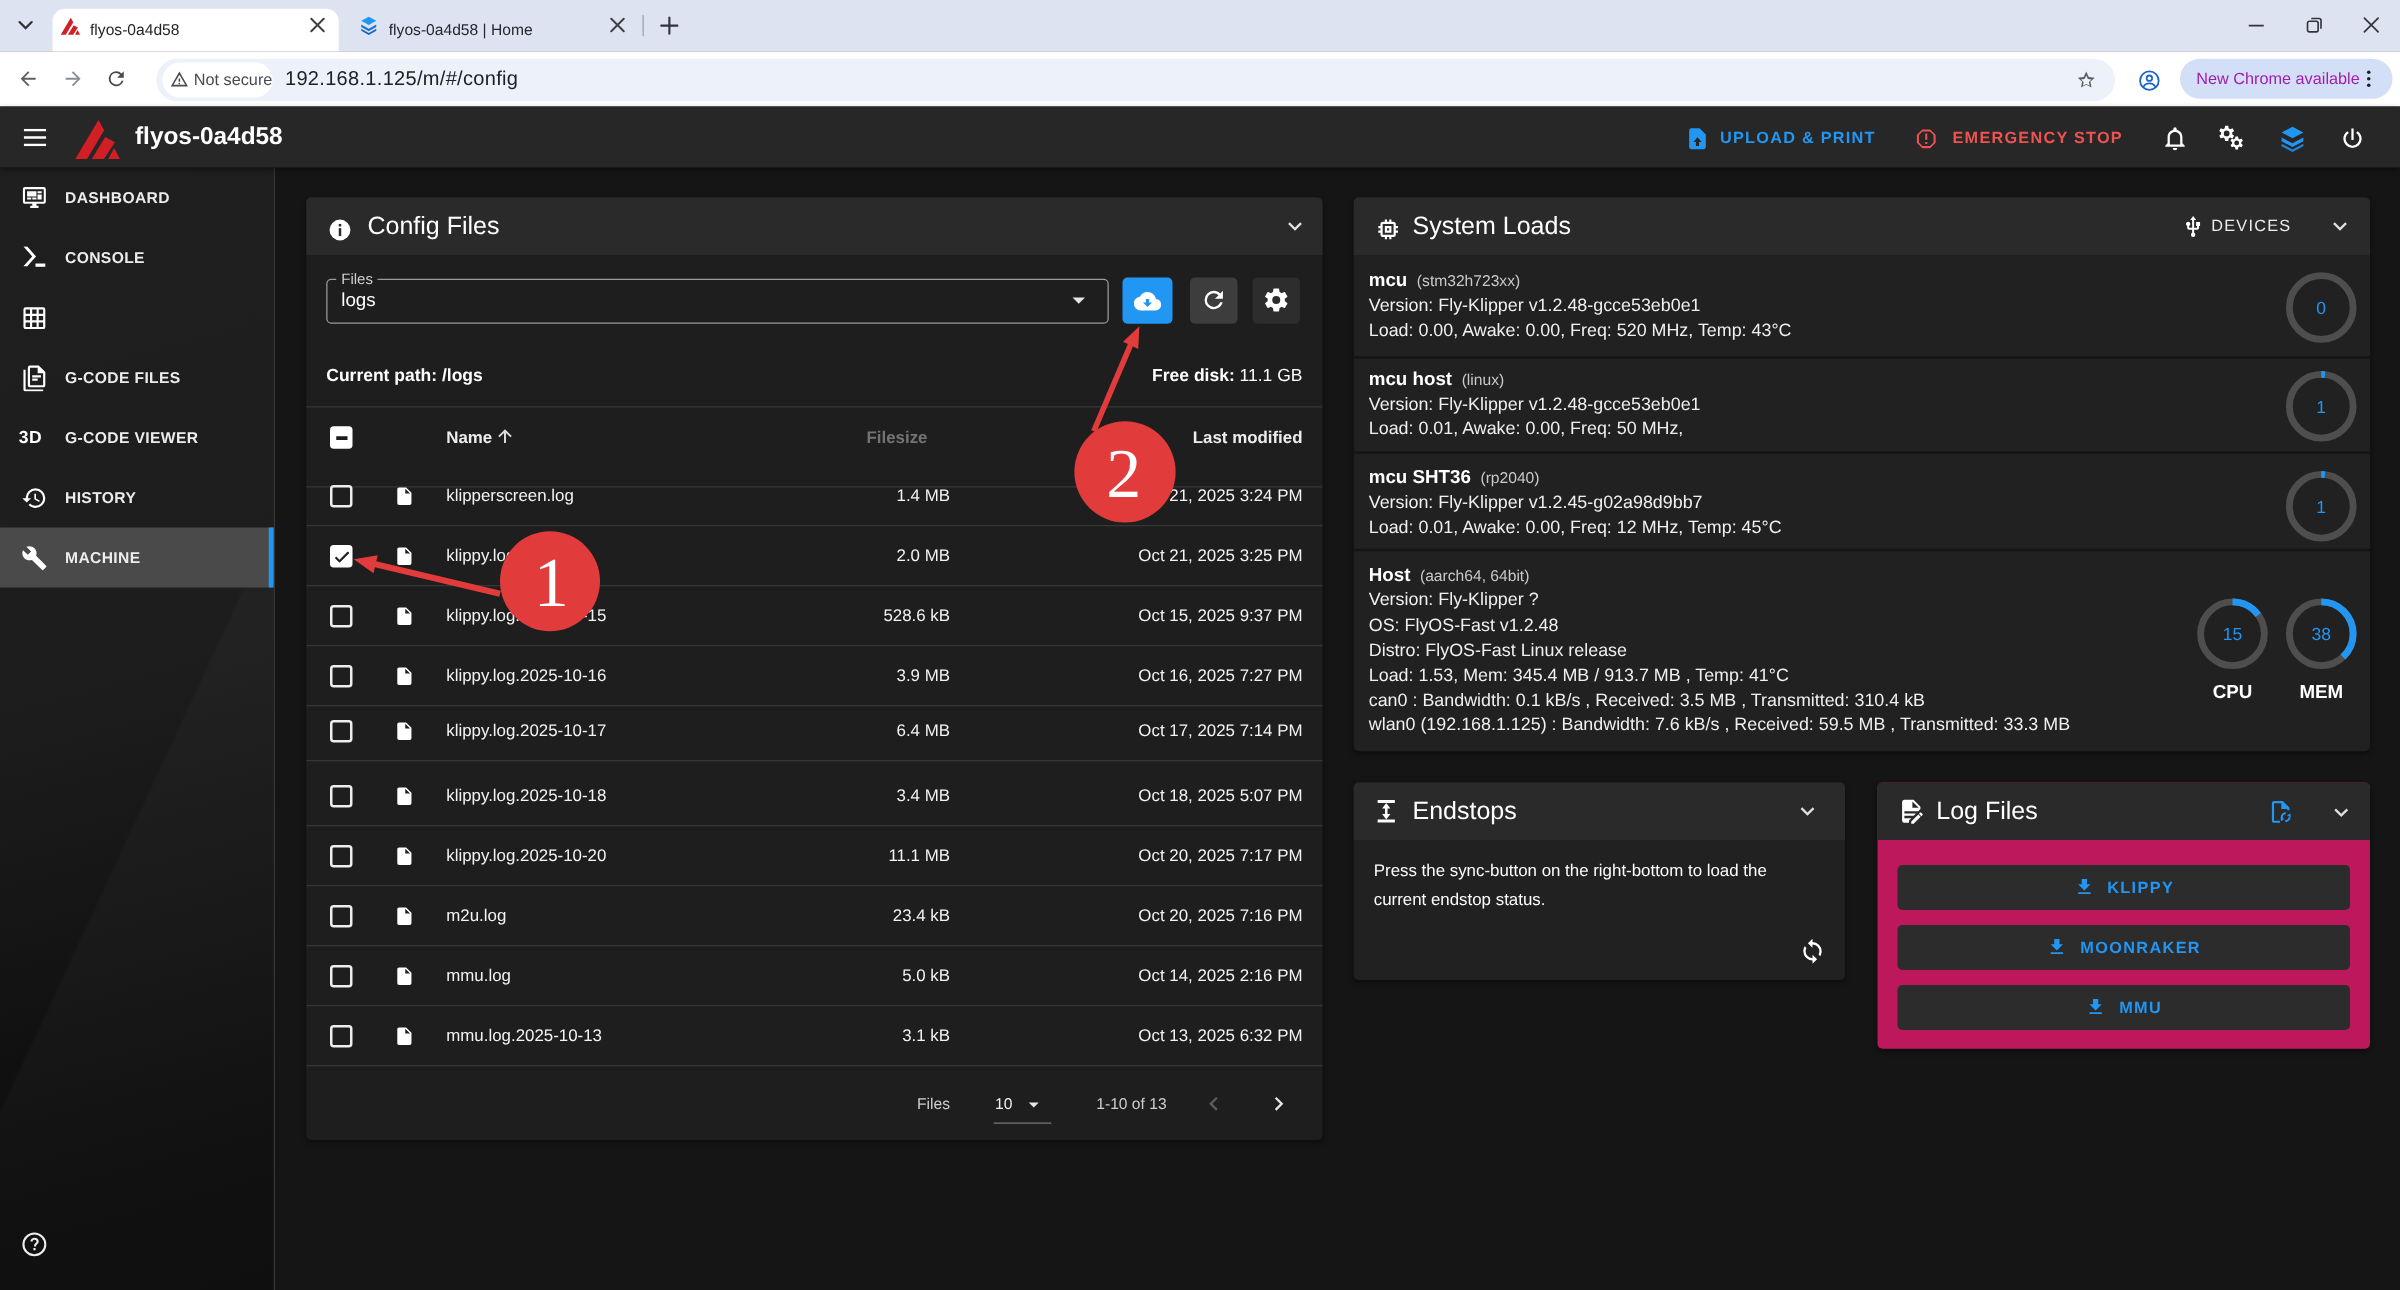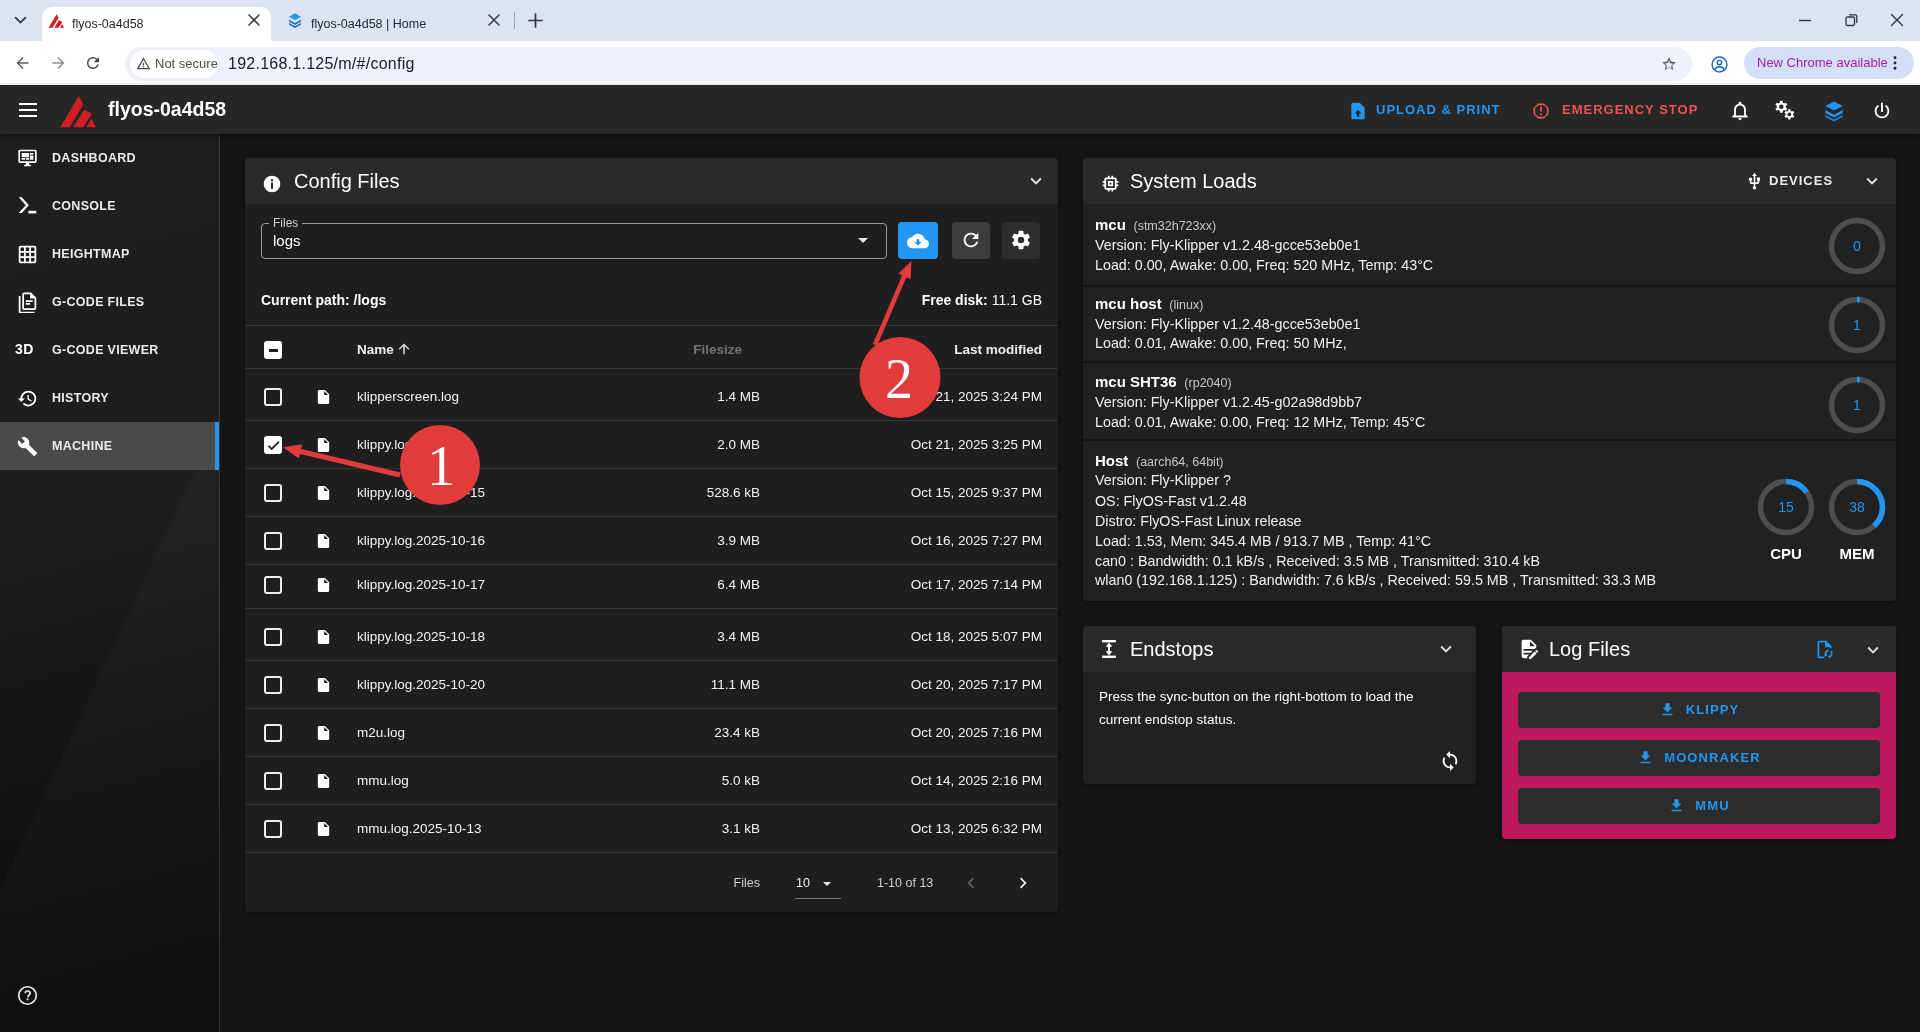"DEVICES" div.abs { font-weight: bold -> normal }
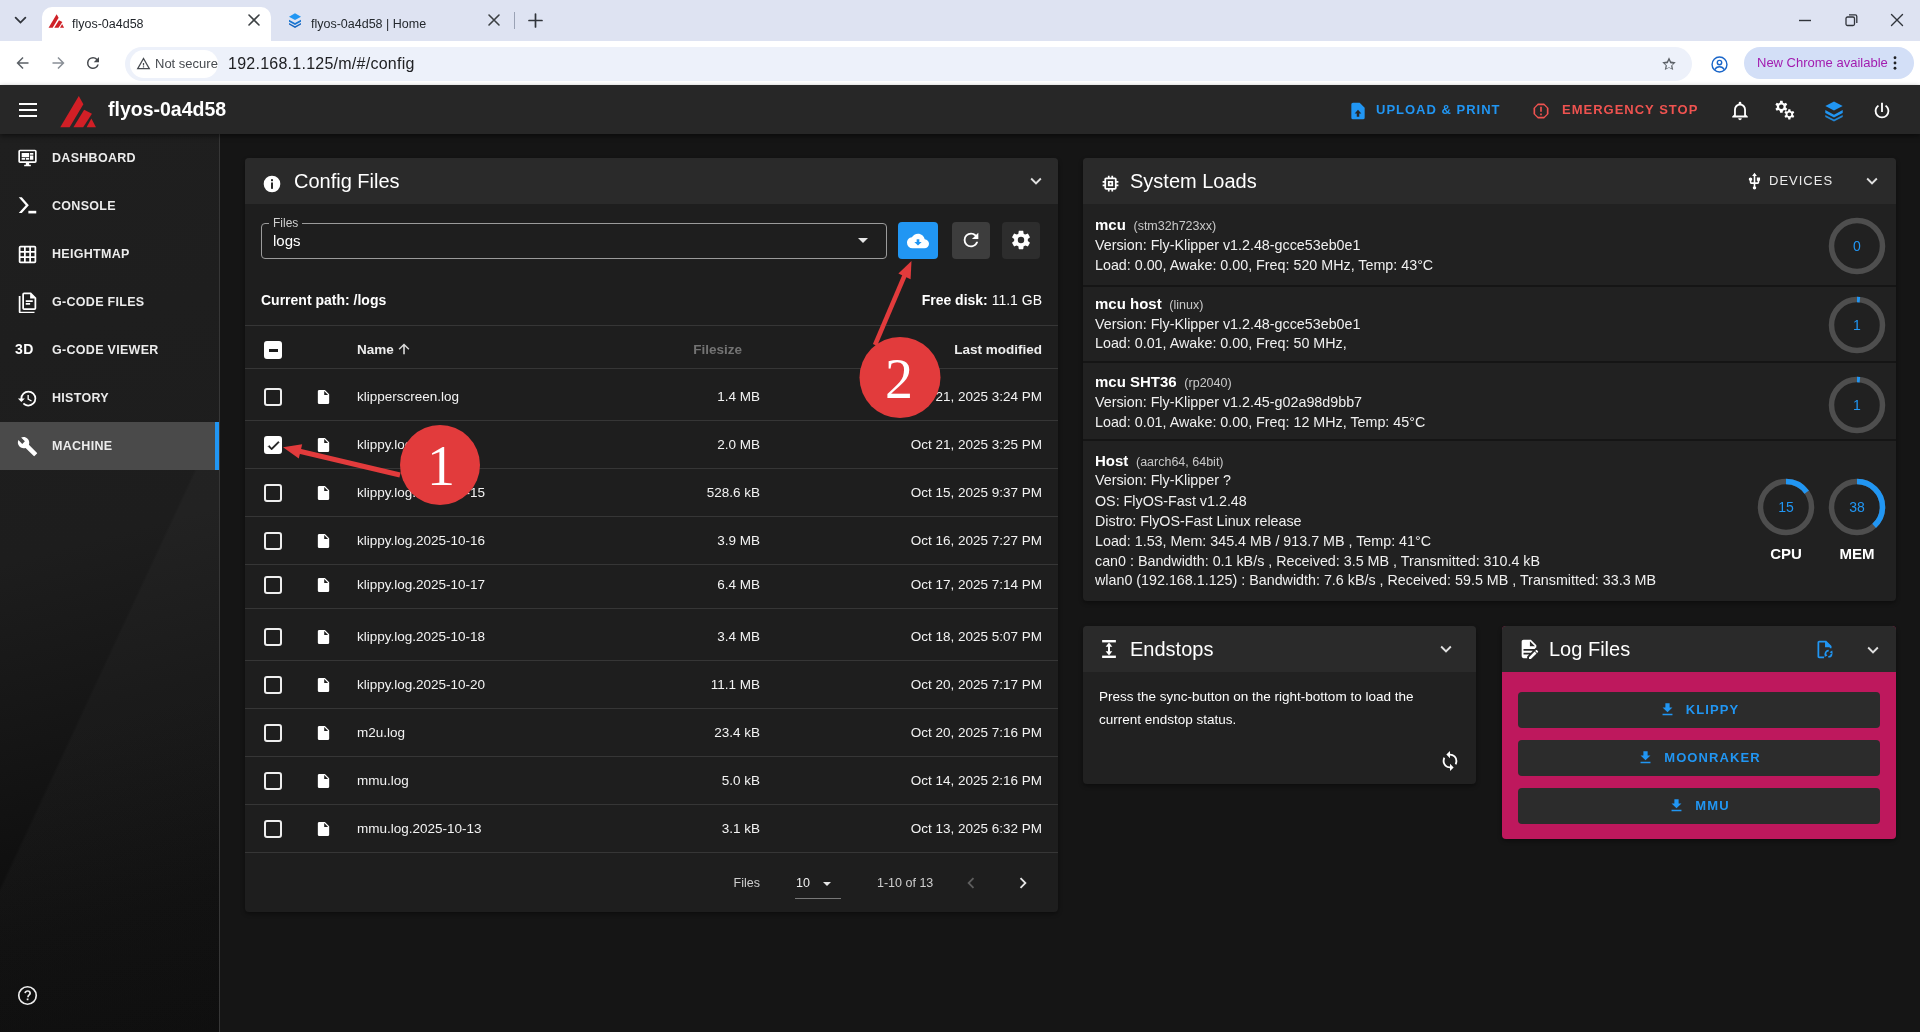"HEIGHTMAP" div.item { html: <div> <span>HEIGHTMAP</span> </div> -> none }
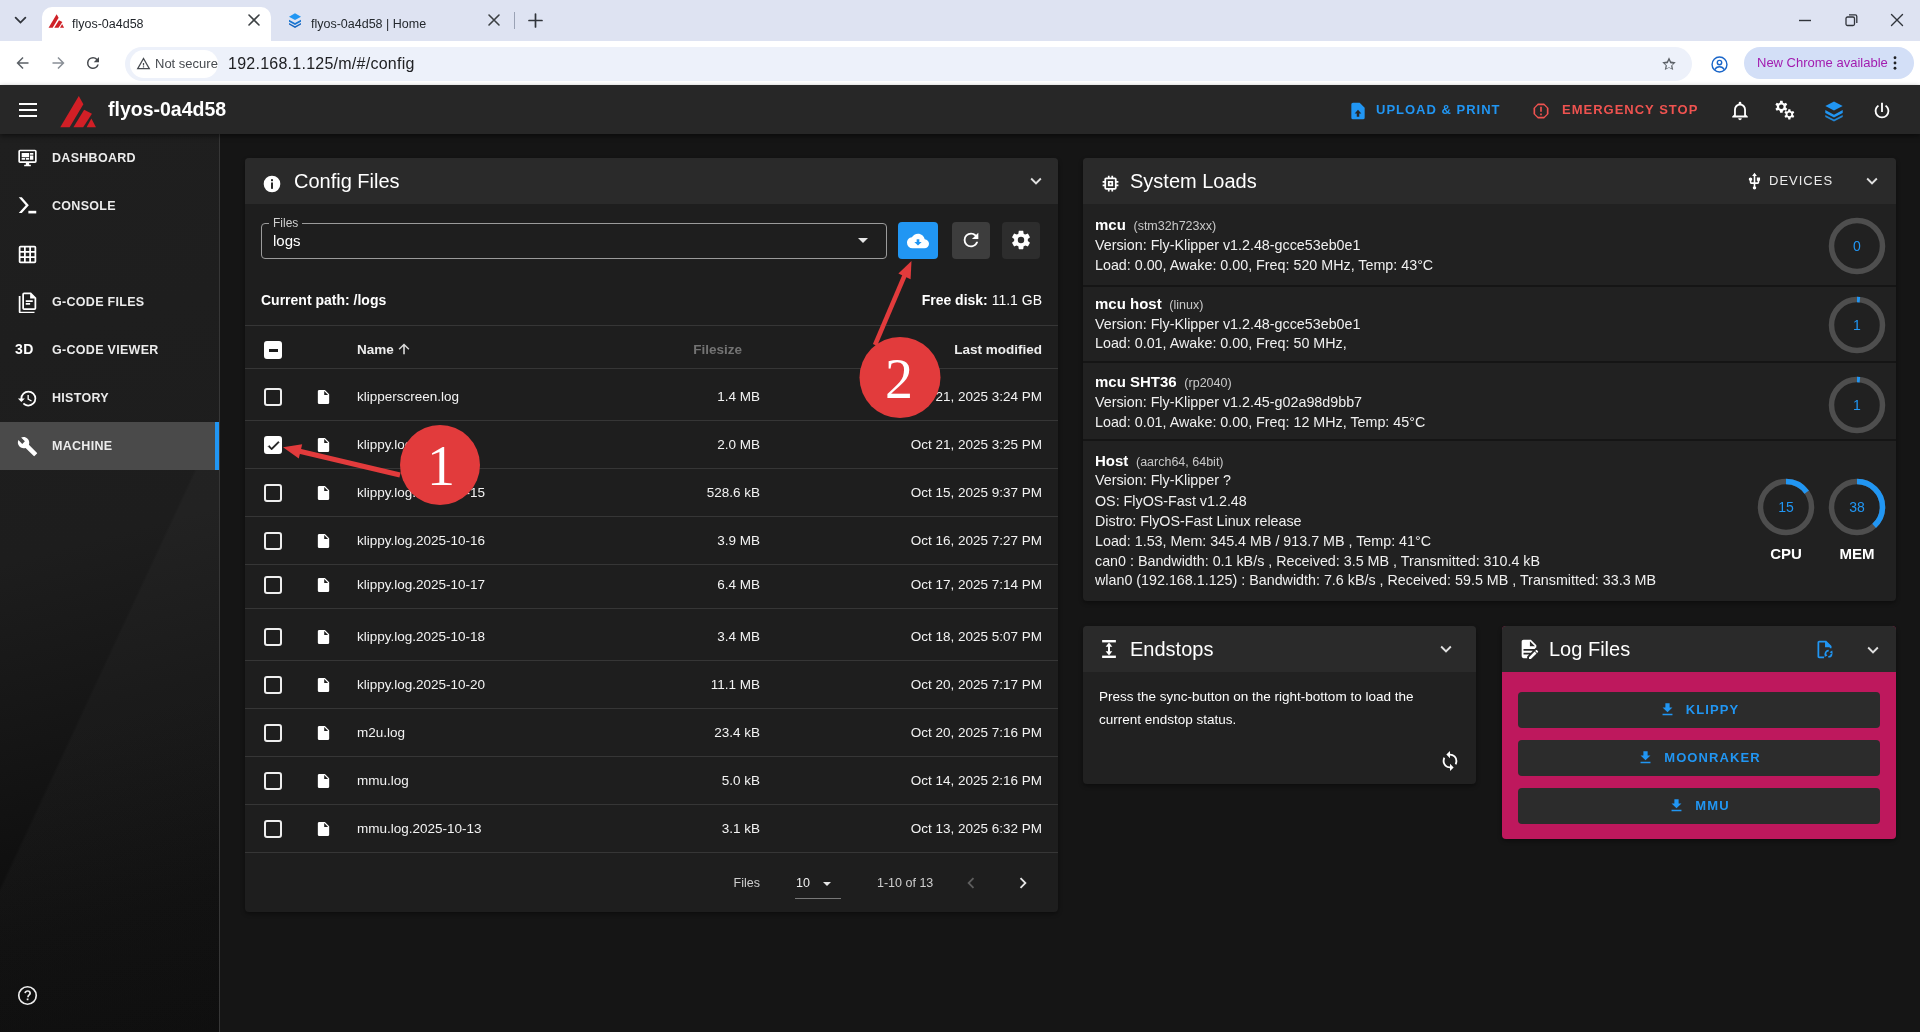"Name" div.abs { height: 44px -> 65px }
